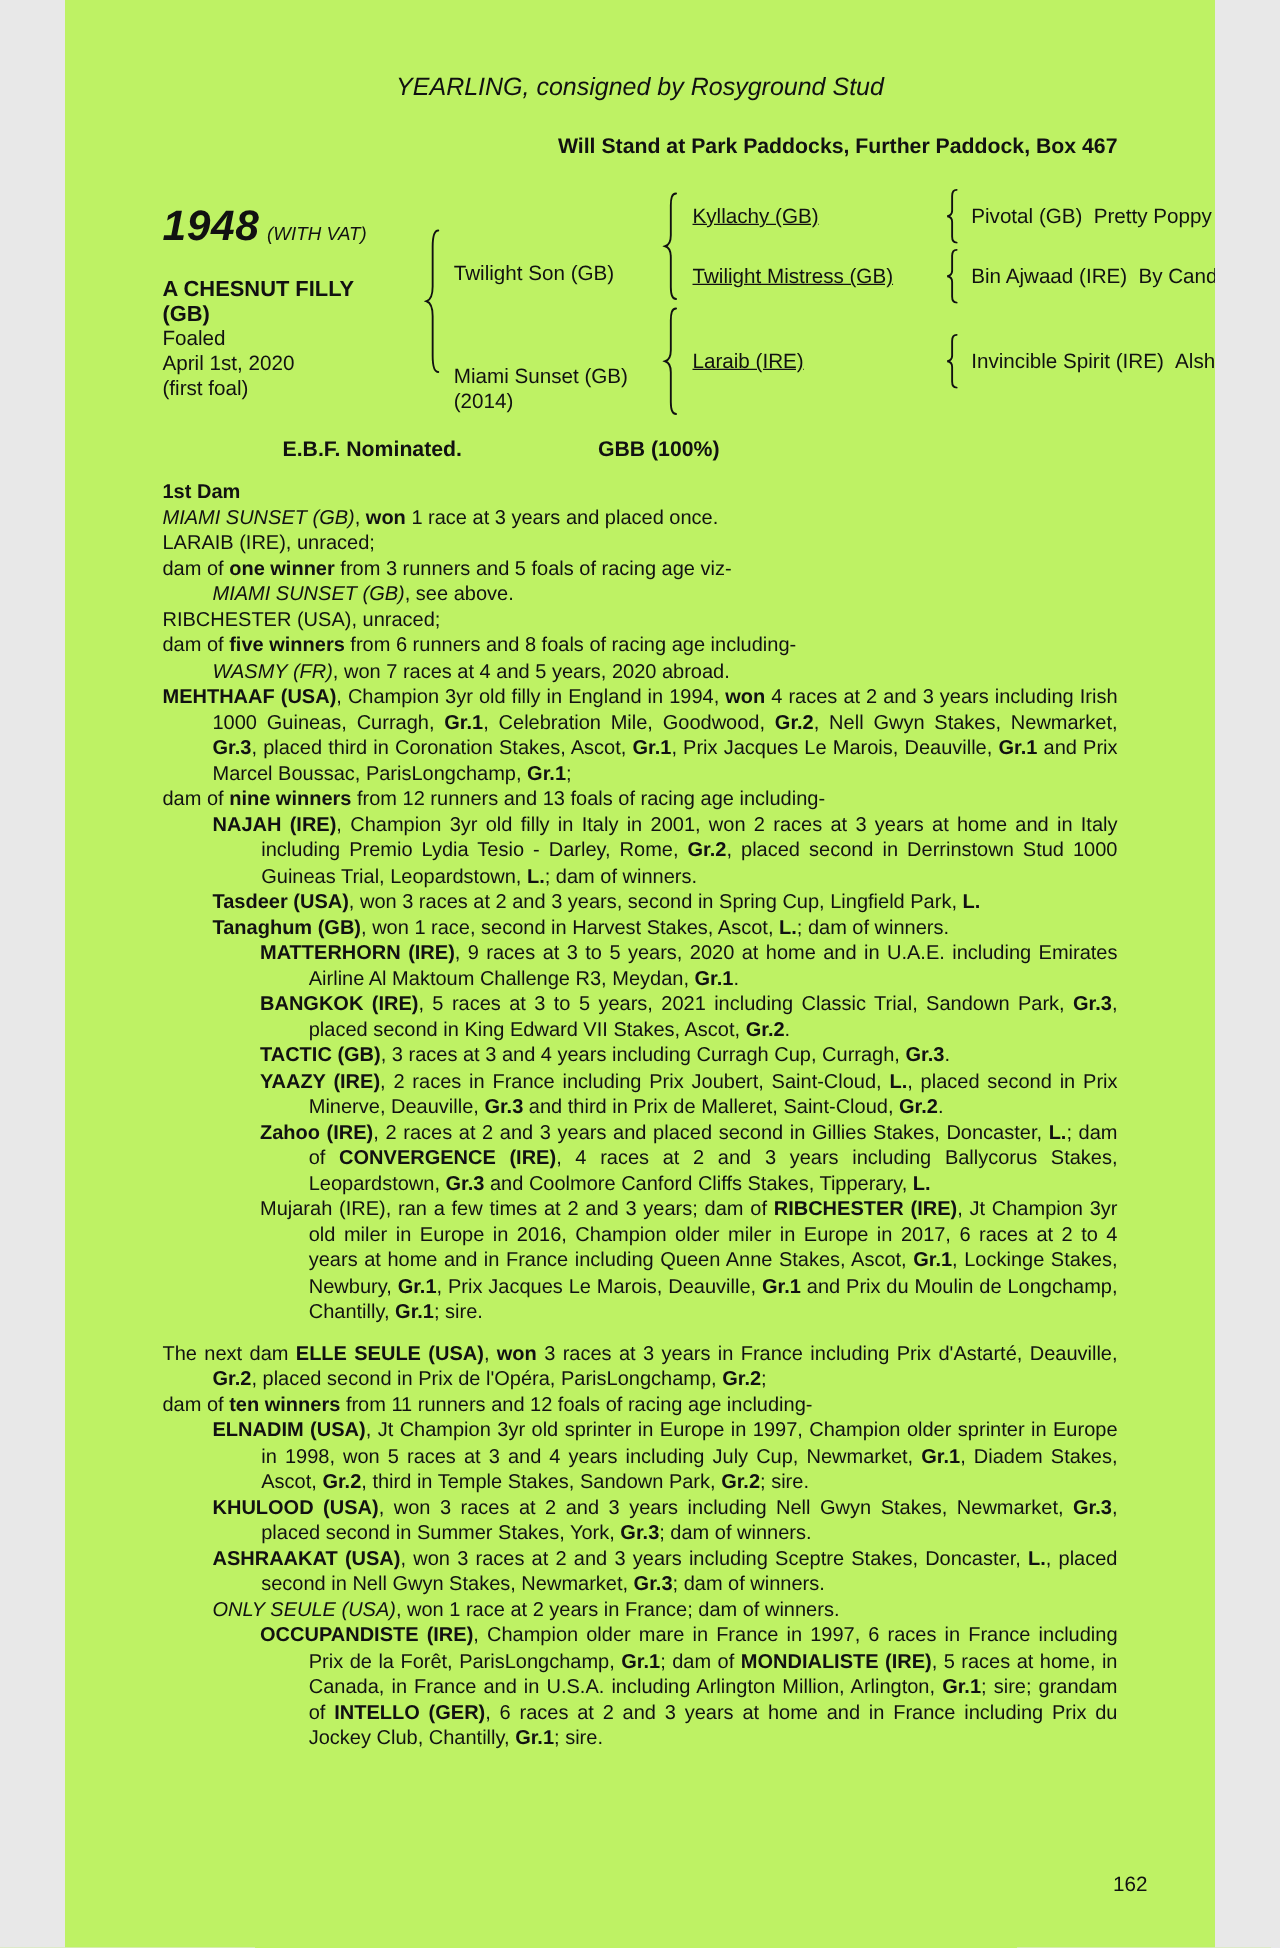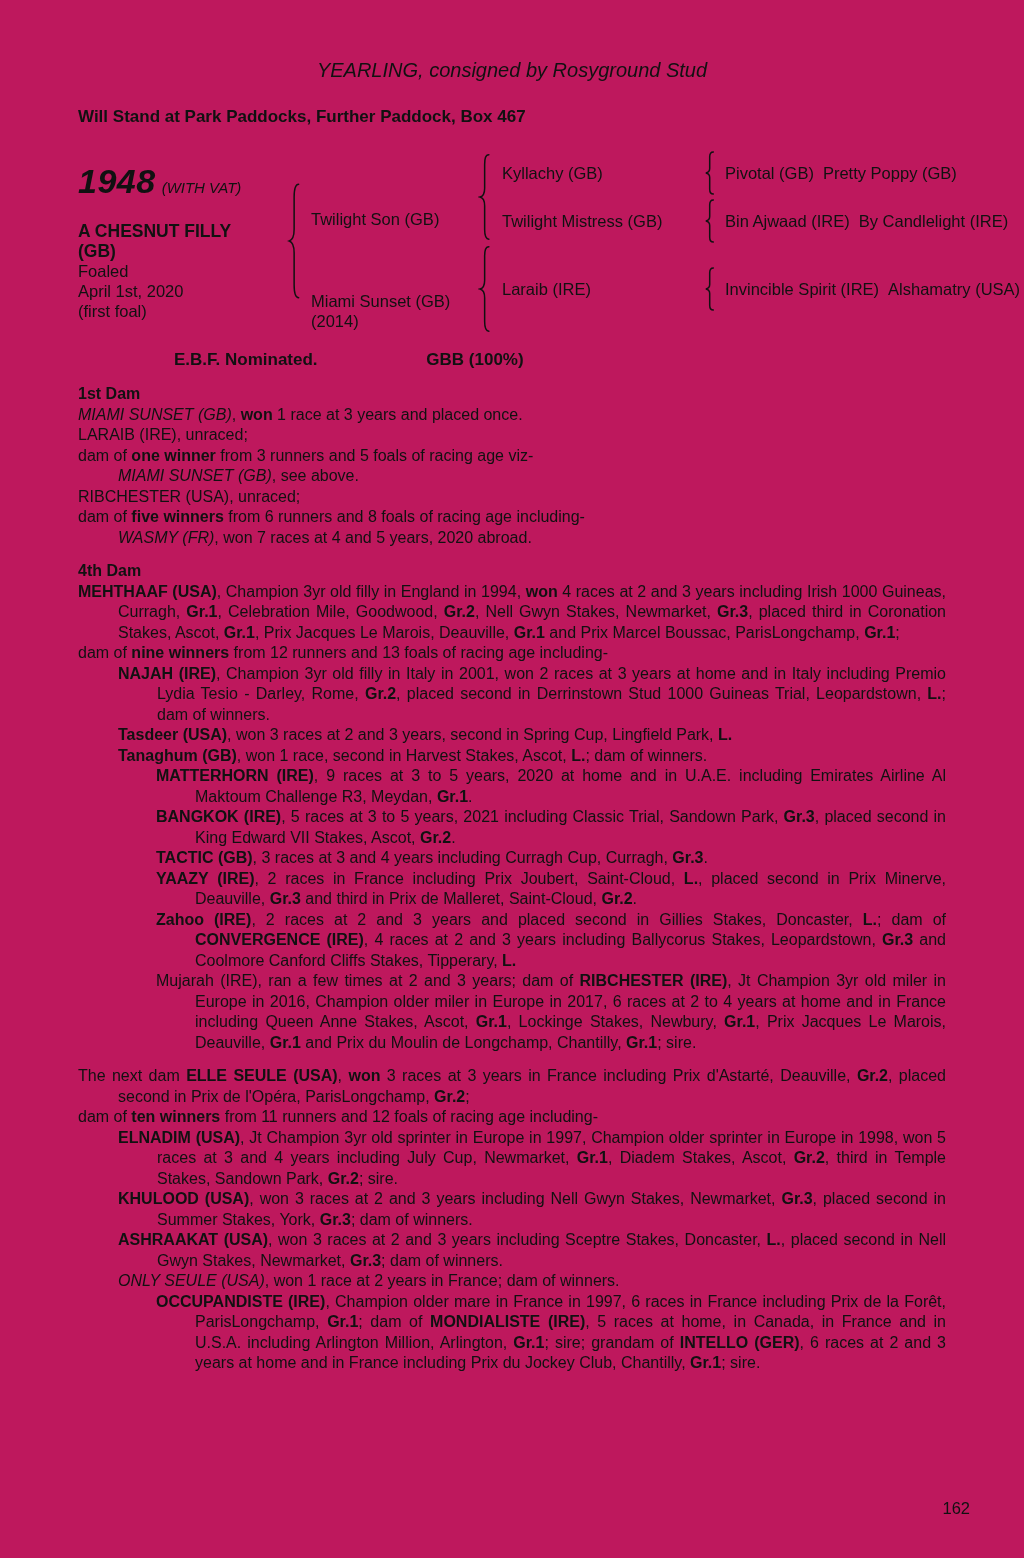"YEARLING, consigned by Rosyground Stud" .page { background: #be185d -> #bef264; width: 1024px -> 920px }
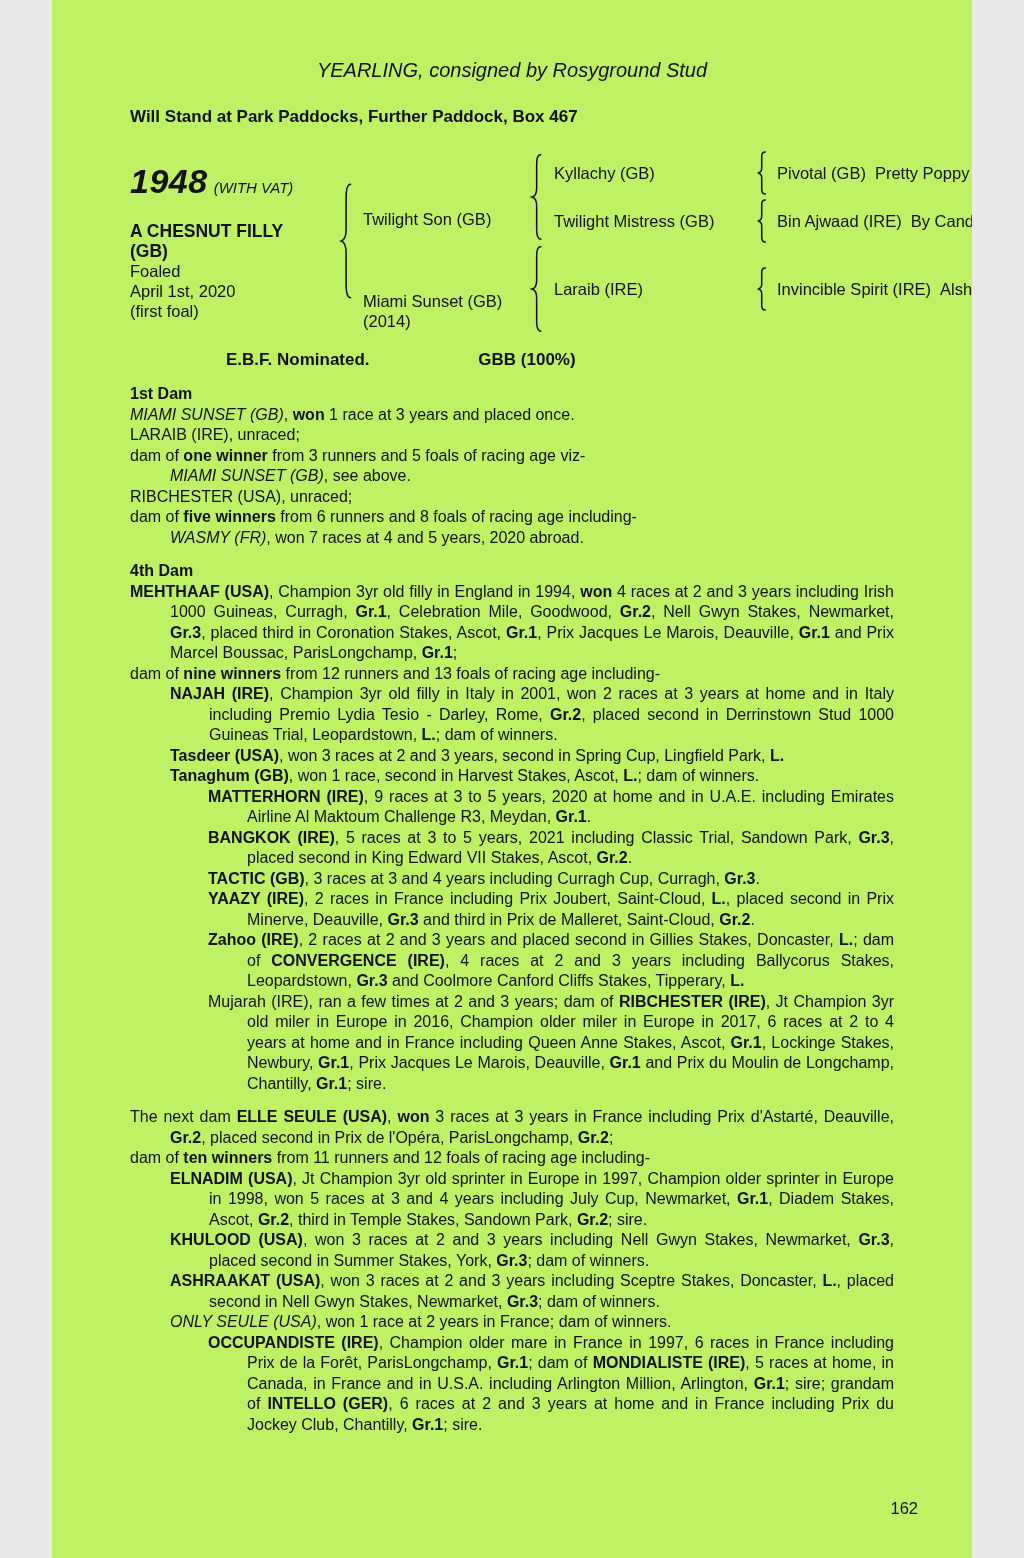"Will Stand at Park Paddocks," .stand { text-align: none -> right }
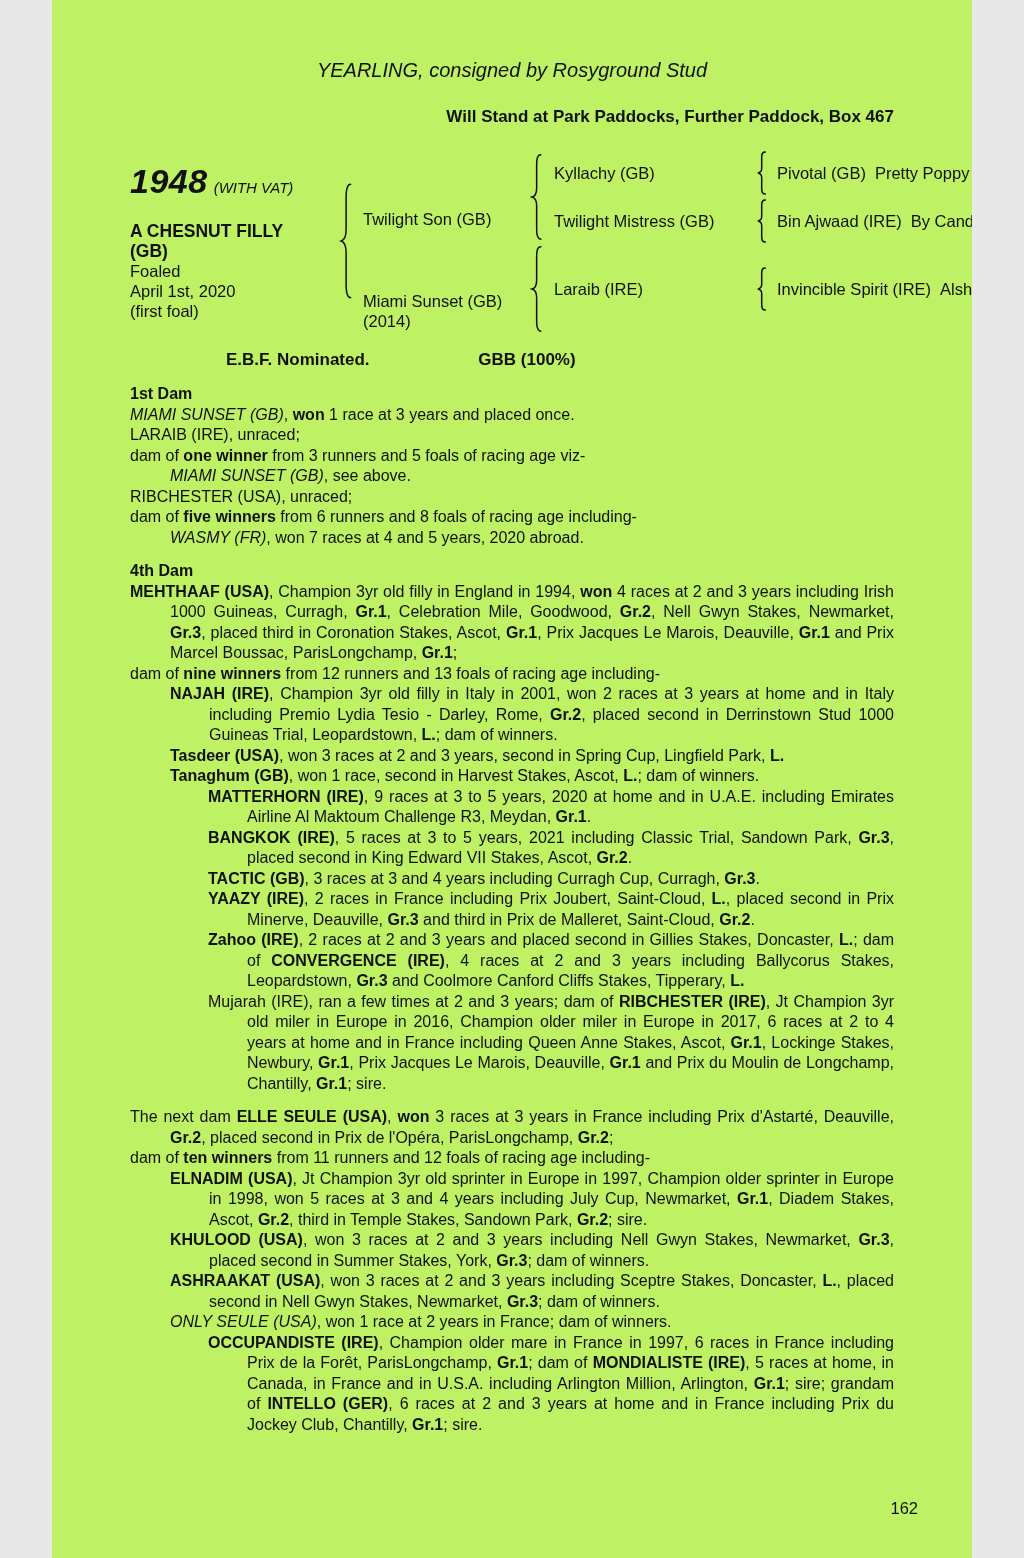"Kyllachy (GB)" .gen2-name { text-decoration: none -> underline }
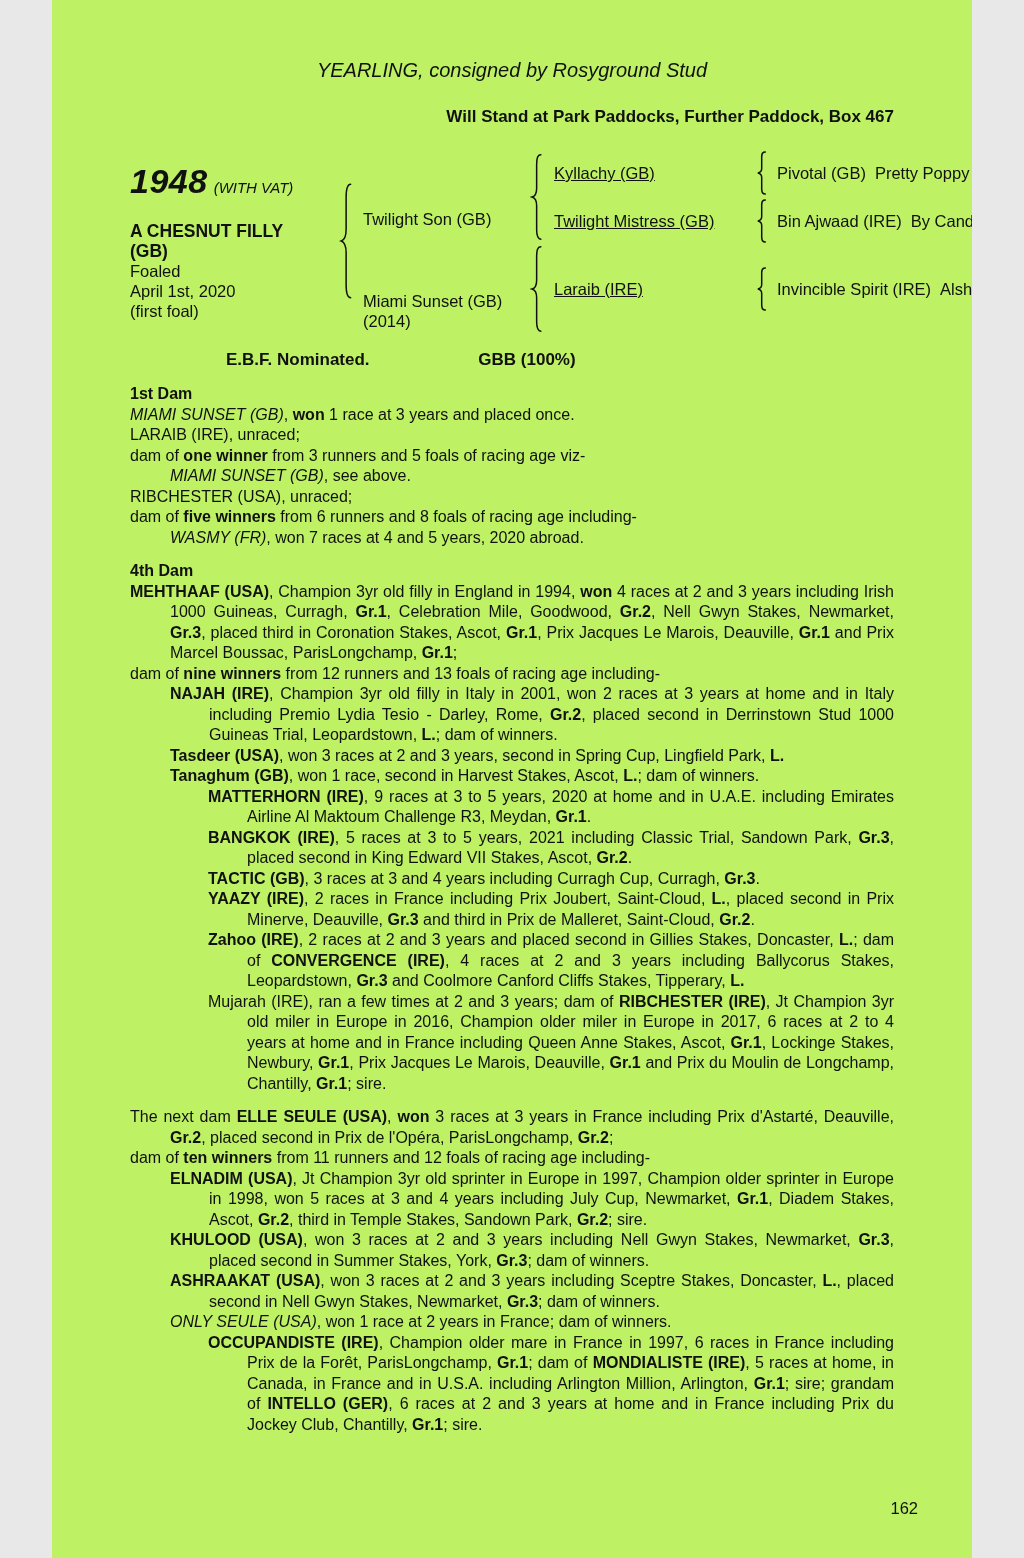"4th Dam" p.dam-header { html: <p><span>4th Dam</span></p> -> none }
